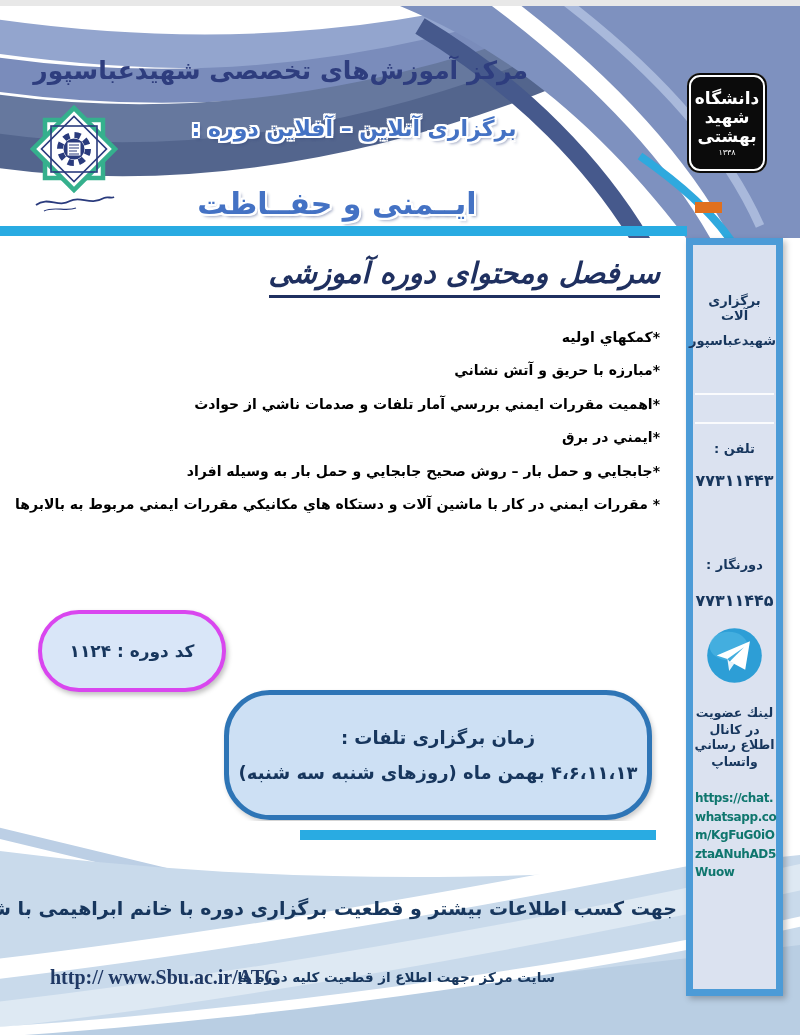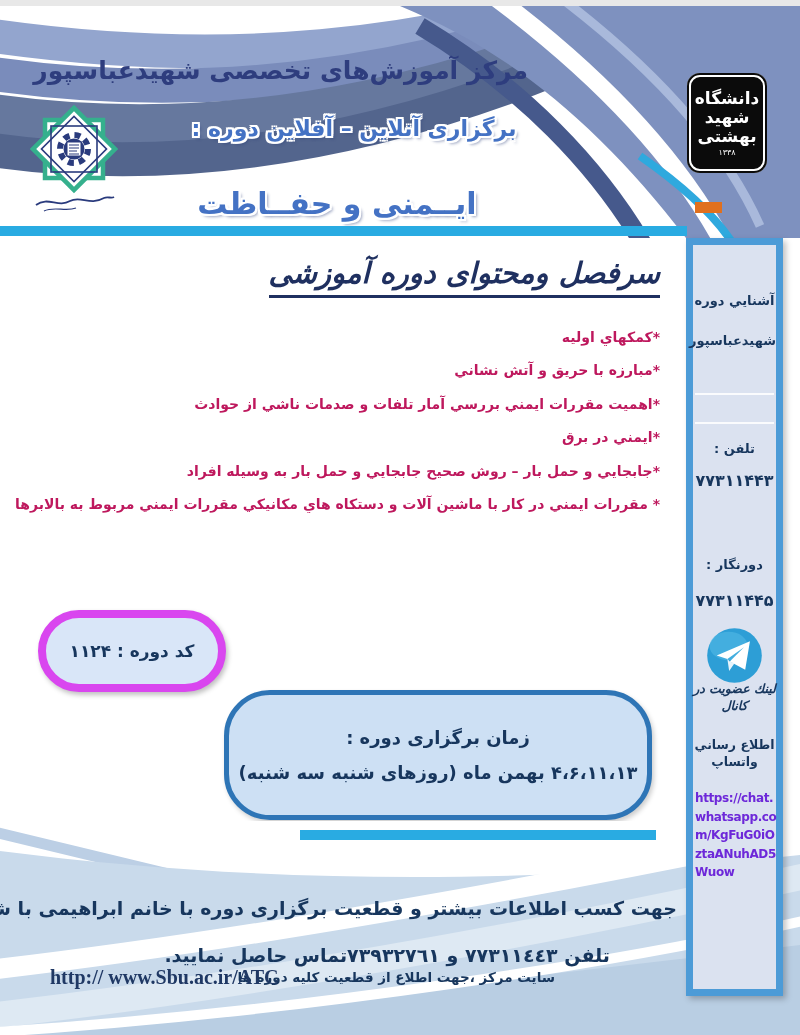"آشنايي دوره" div.item { text: آشنايي دوره -> برگزاری آلات }
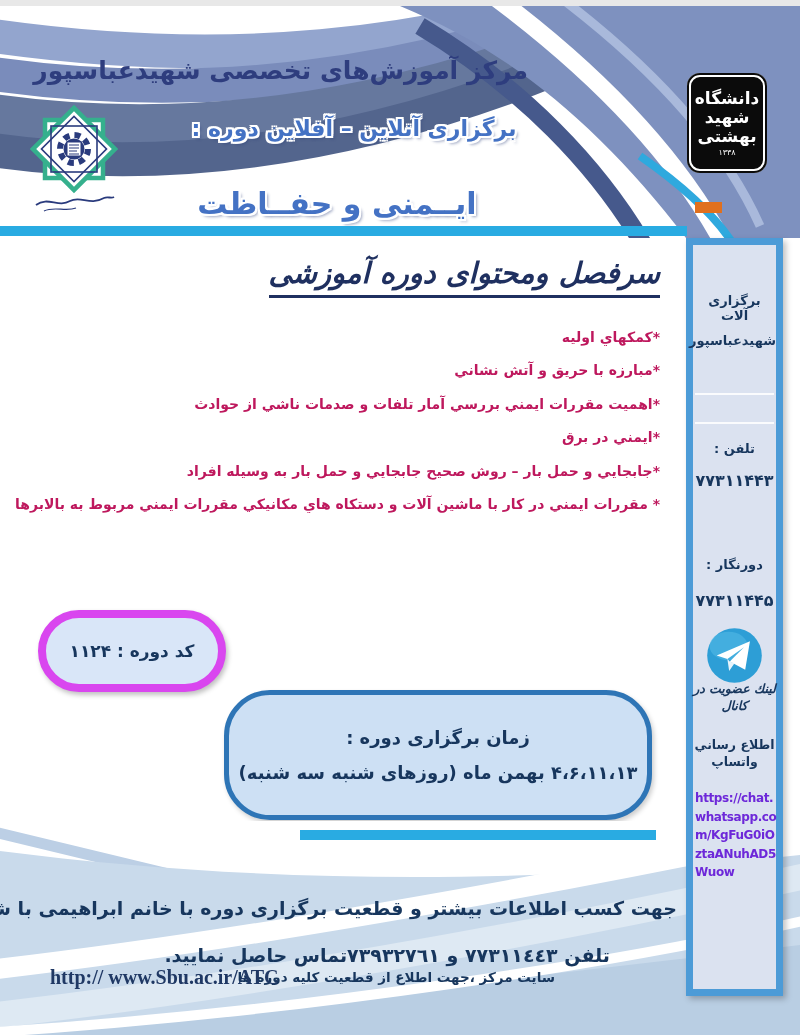"*كمكهاي اوليه" .topics { color: #be185d -> #000000 }
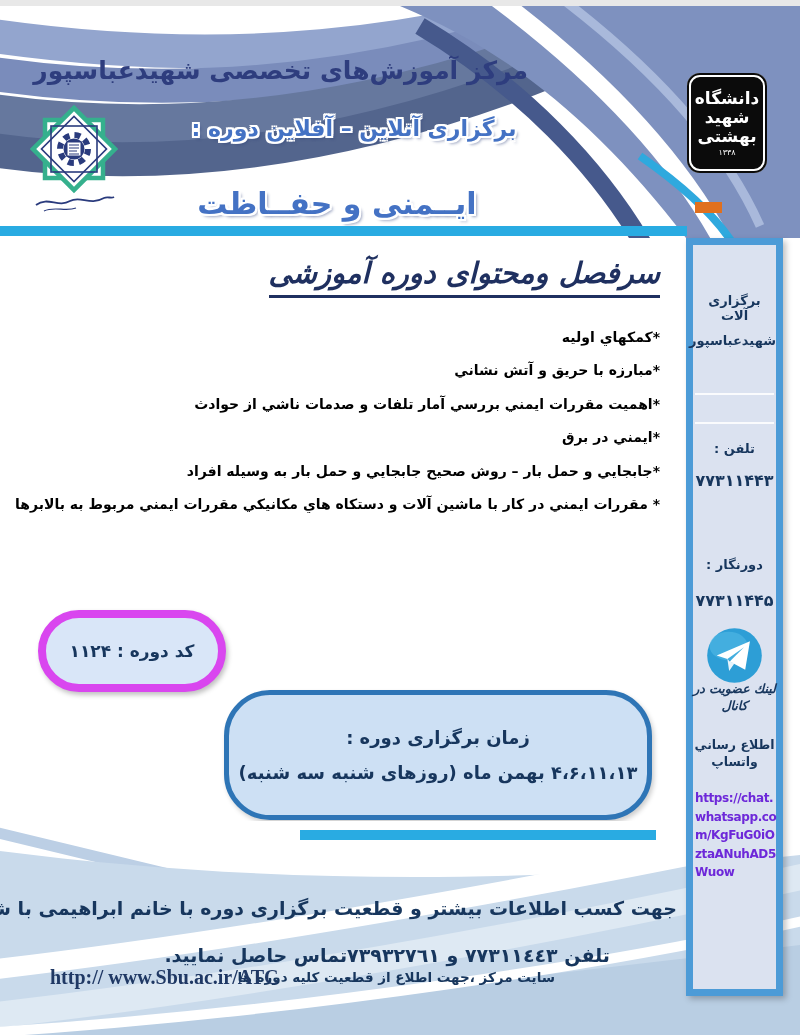"كد دوره : ۱۱۲۴" .code-pill { border: 8px solid #d946ef -> 4px solid #d946ef }
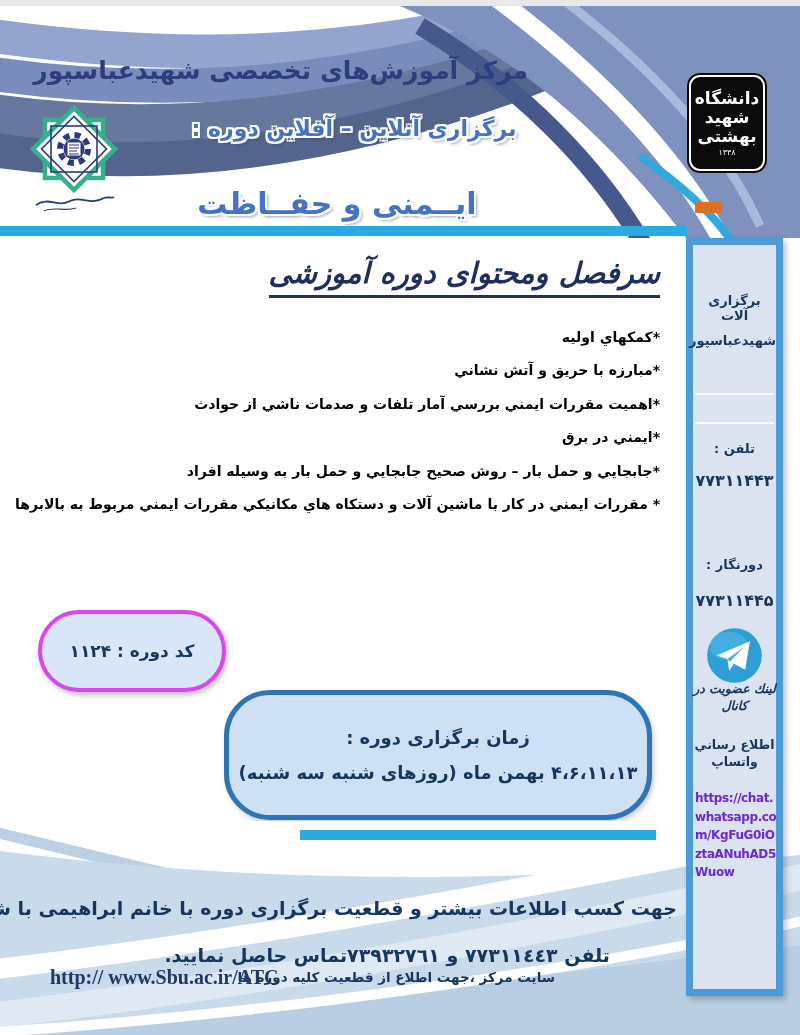"لینك عضویت در كانال" .sb-cap1 { font-style: italic -> none; top: 436px -> 460px }
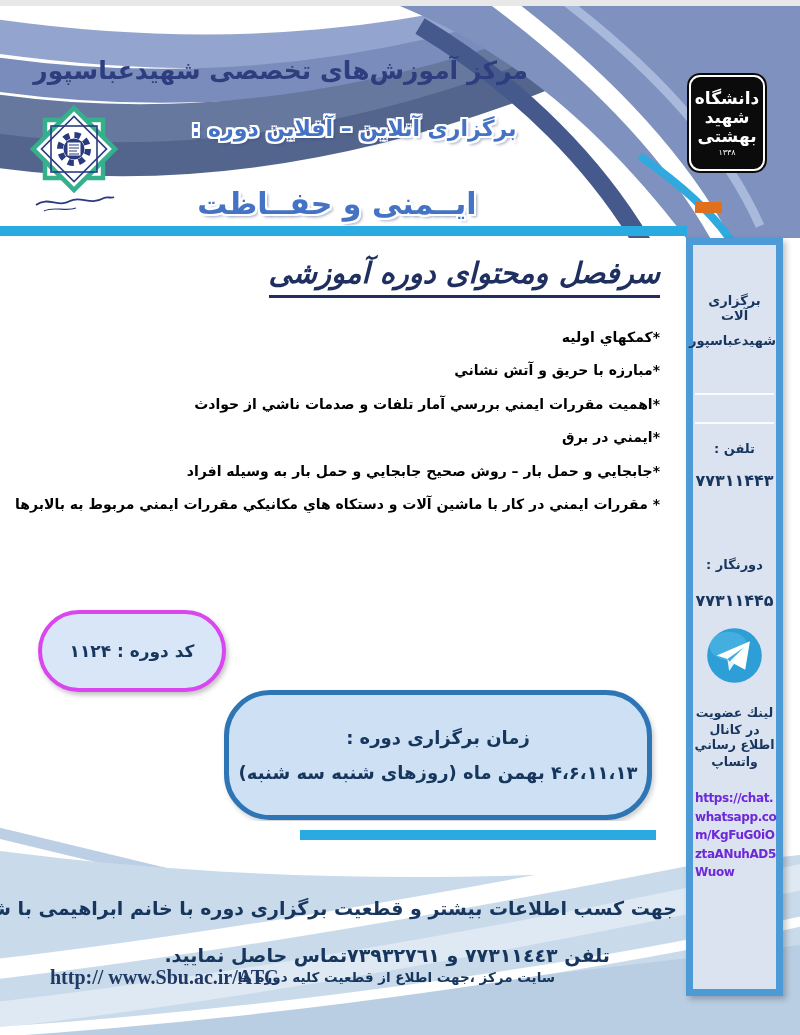"زمان برگزاری دوره :" div.s1 { text: دوره -> تلفات }
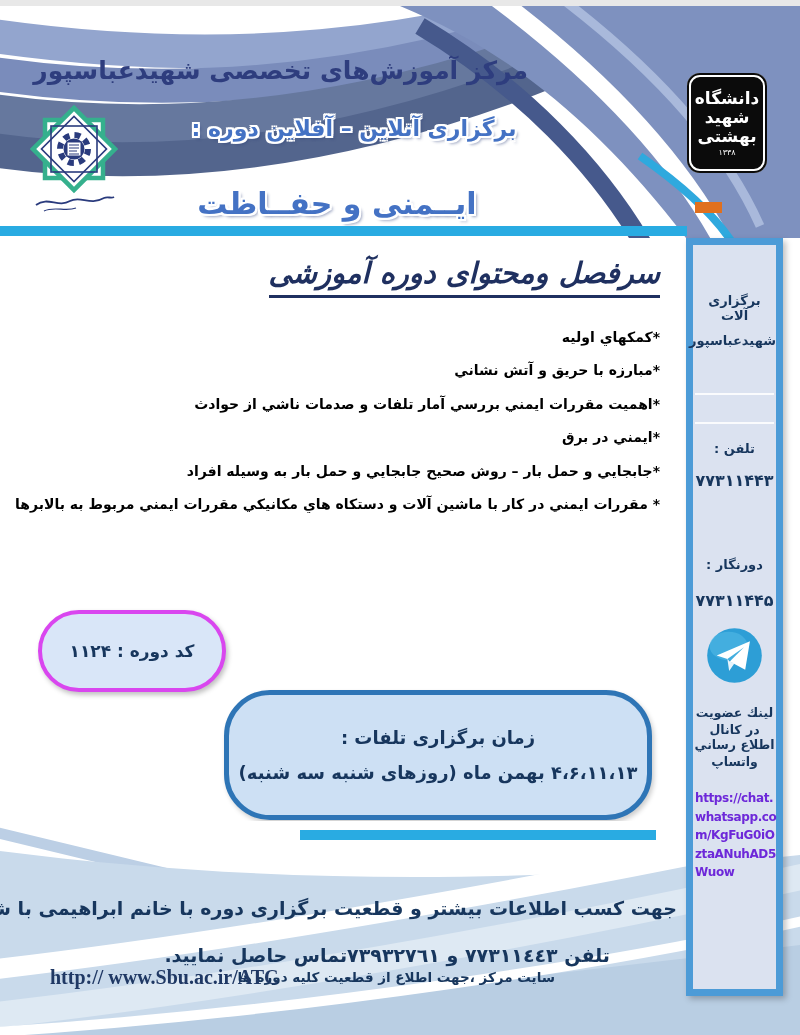"https://chat.whatsapp.com/KgFuG0iOztaANu" .sb-url { color: #6d28d9 -> #0f766e }
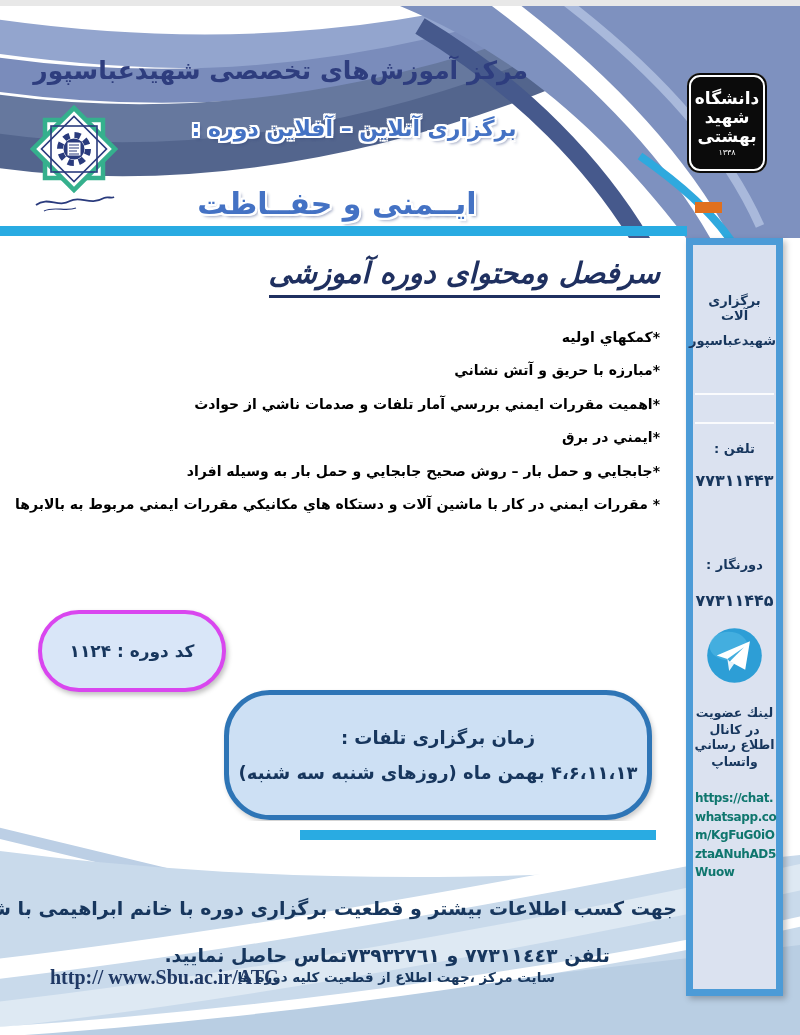"تلفن ۷۷۳۱۱٤٤۳ و ۷۳۹۳۲۷٦۱تماس حاصل" div.abs { html: <div>تلفن ۷۷۳۱۱٤٤۳ و ۷۳۹۳۲۷٦۱تماس حاصل نمایید.</div> -> none }
